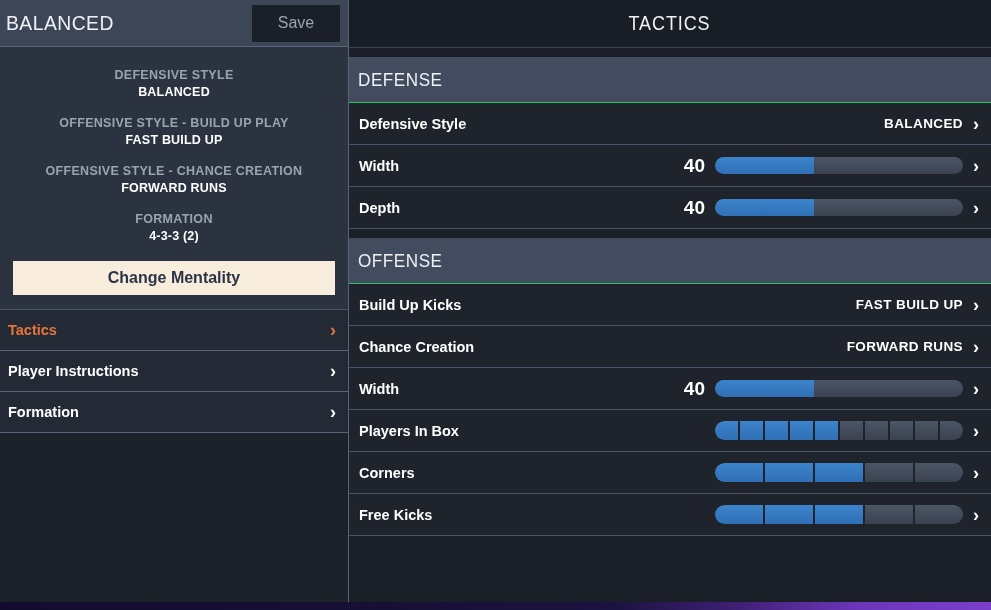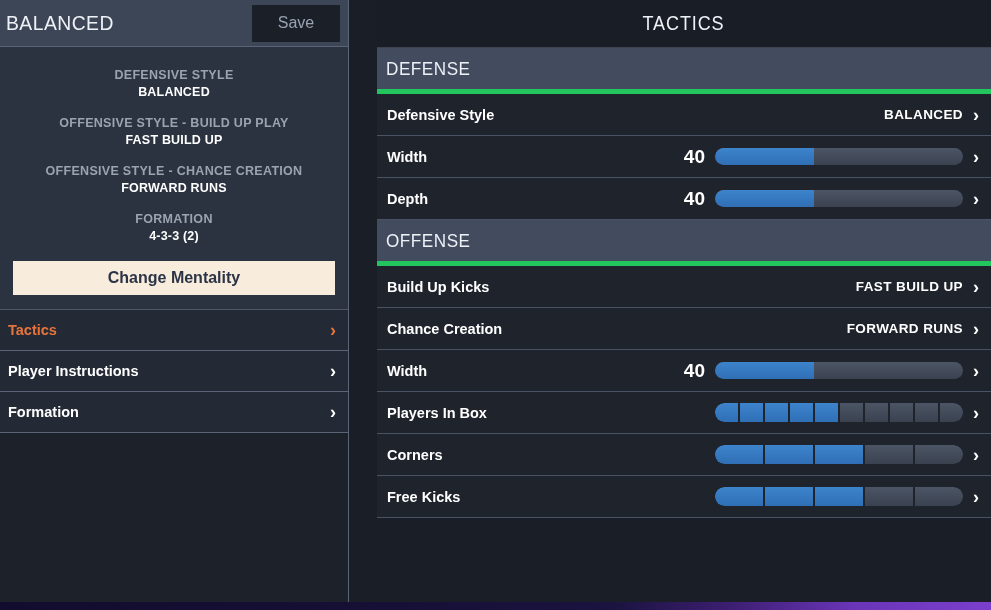"BALANCED" .body-row { gap: 28px -> none }
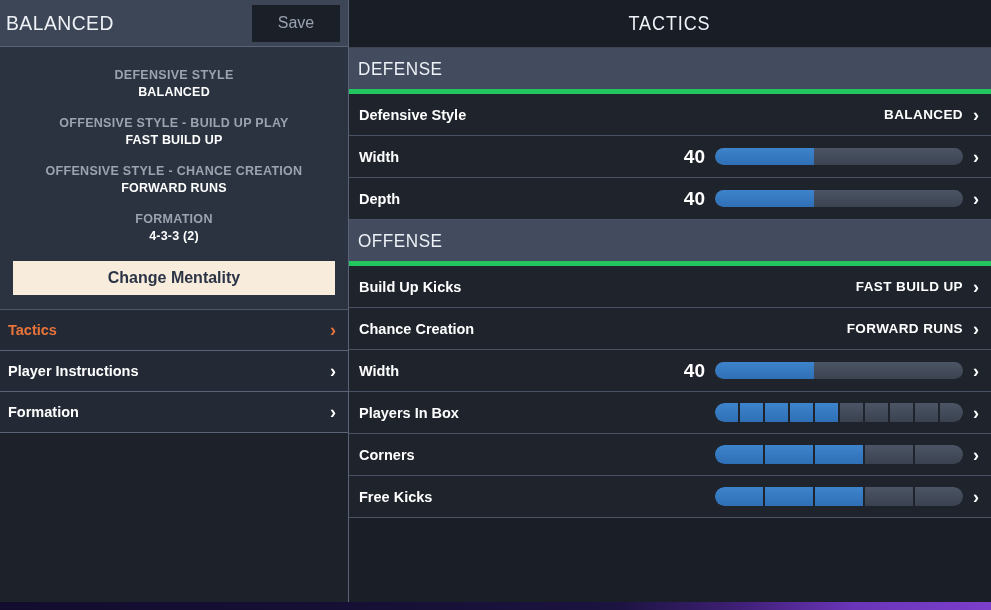"DEFENSE" .section-head { border-bottom: 5px solid #22c55e -> 1px solid #22c55e; margin-top: none -> 9px }
